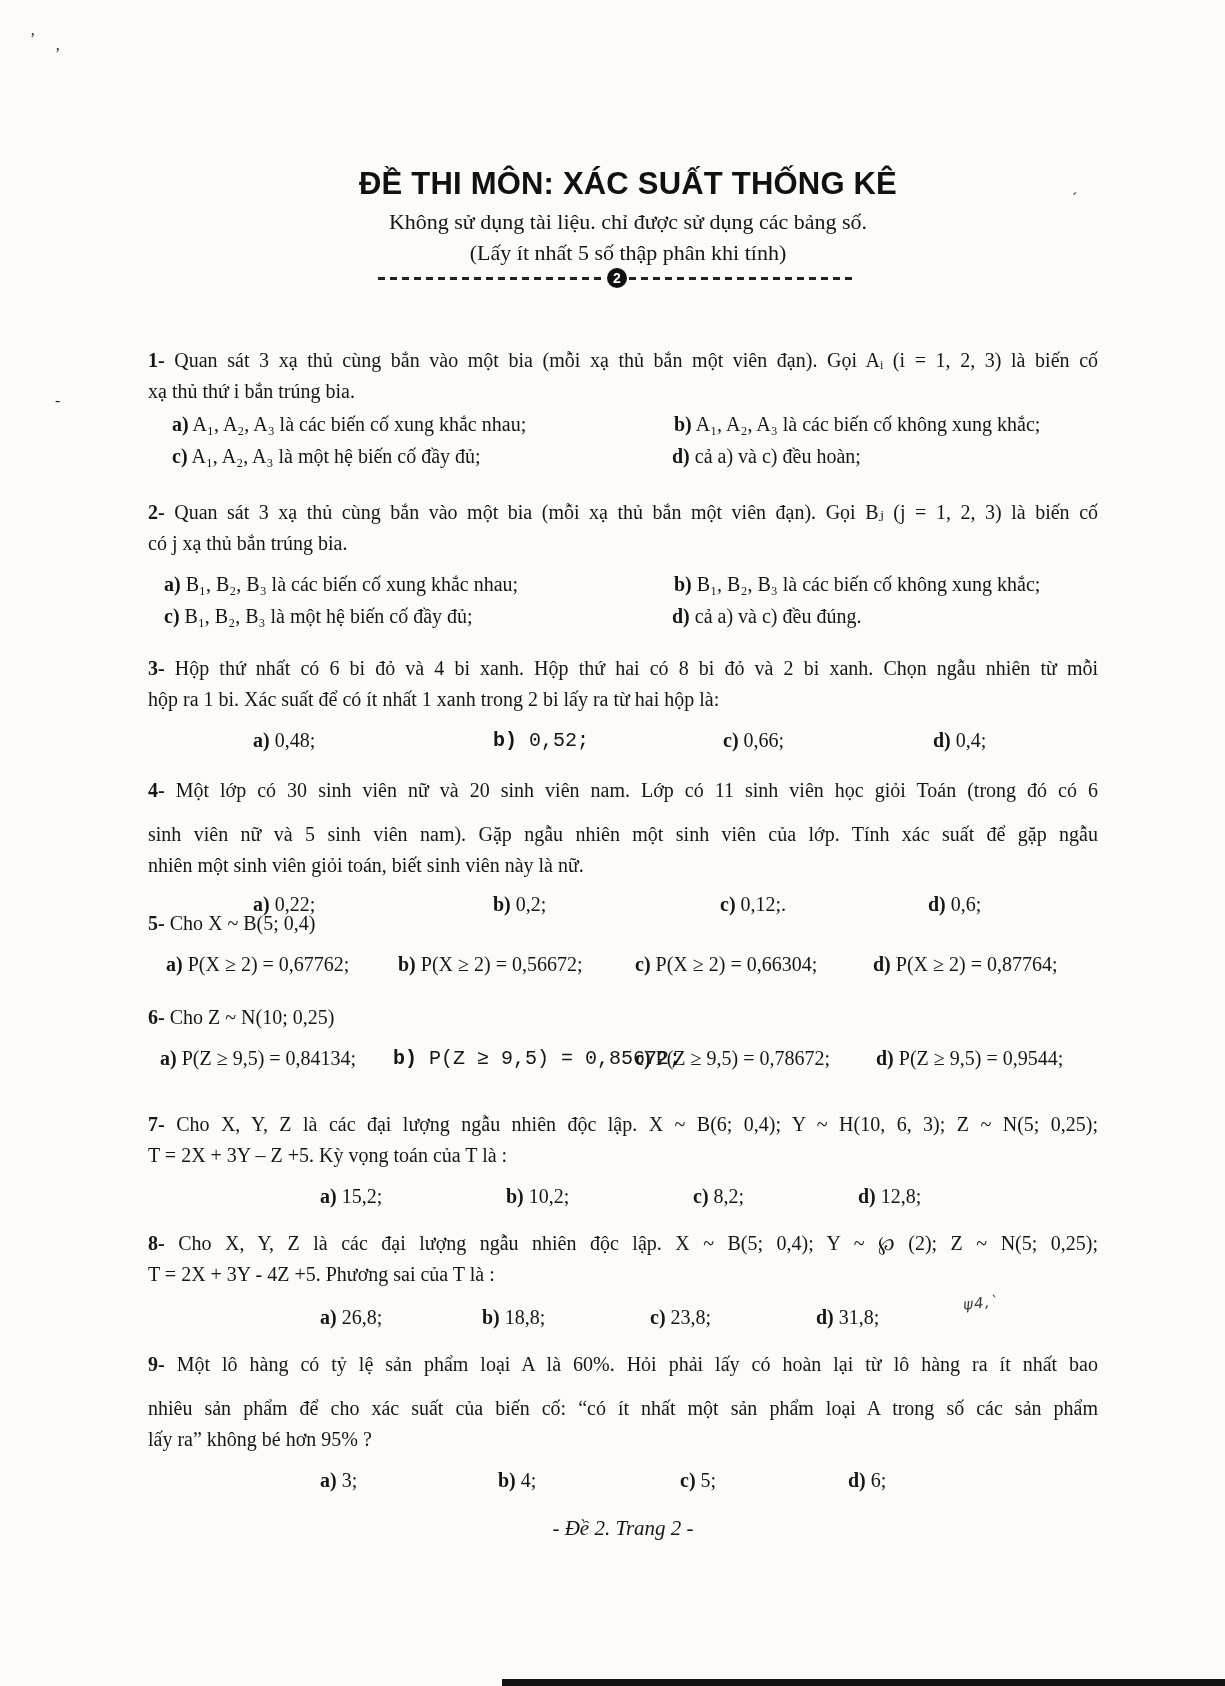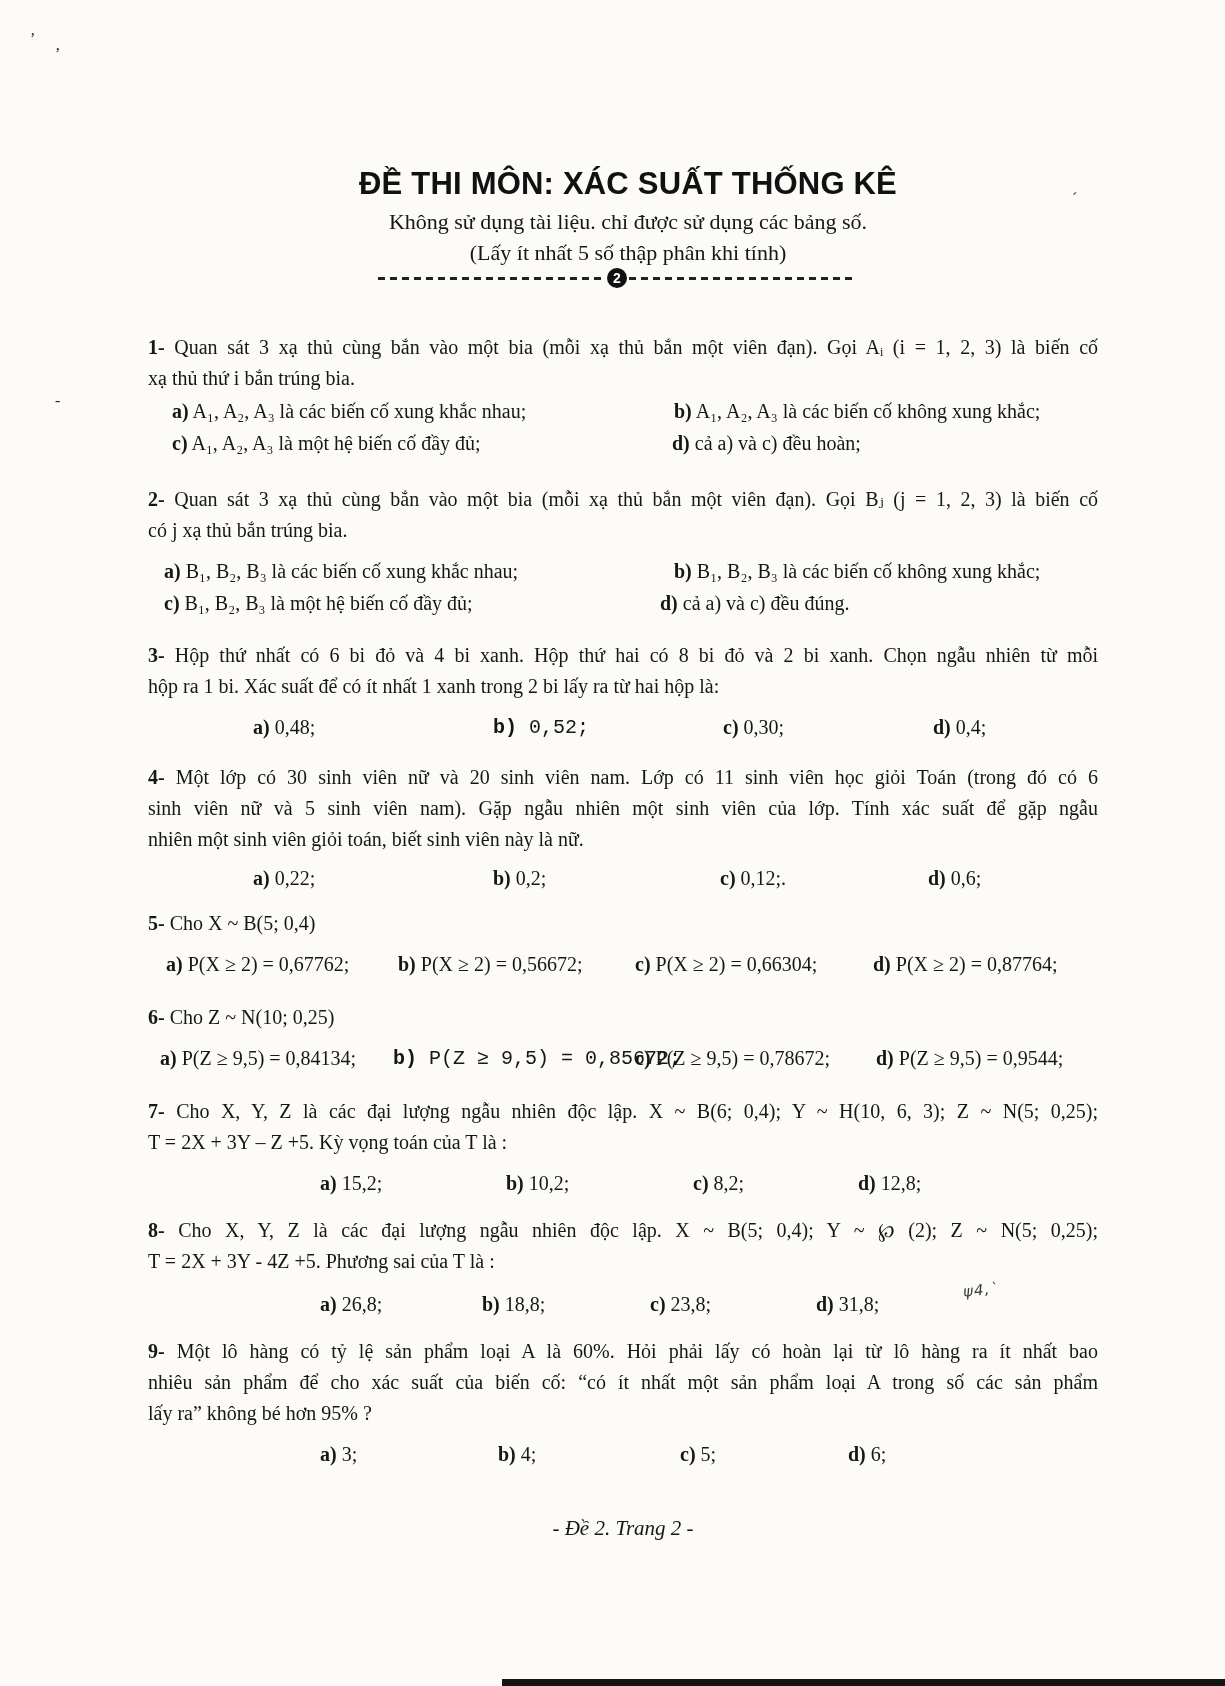"1- Quan sát 3 xạ" .fill { margin-top: none -> 13px }
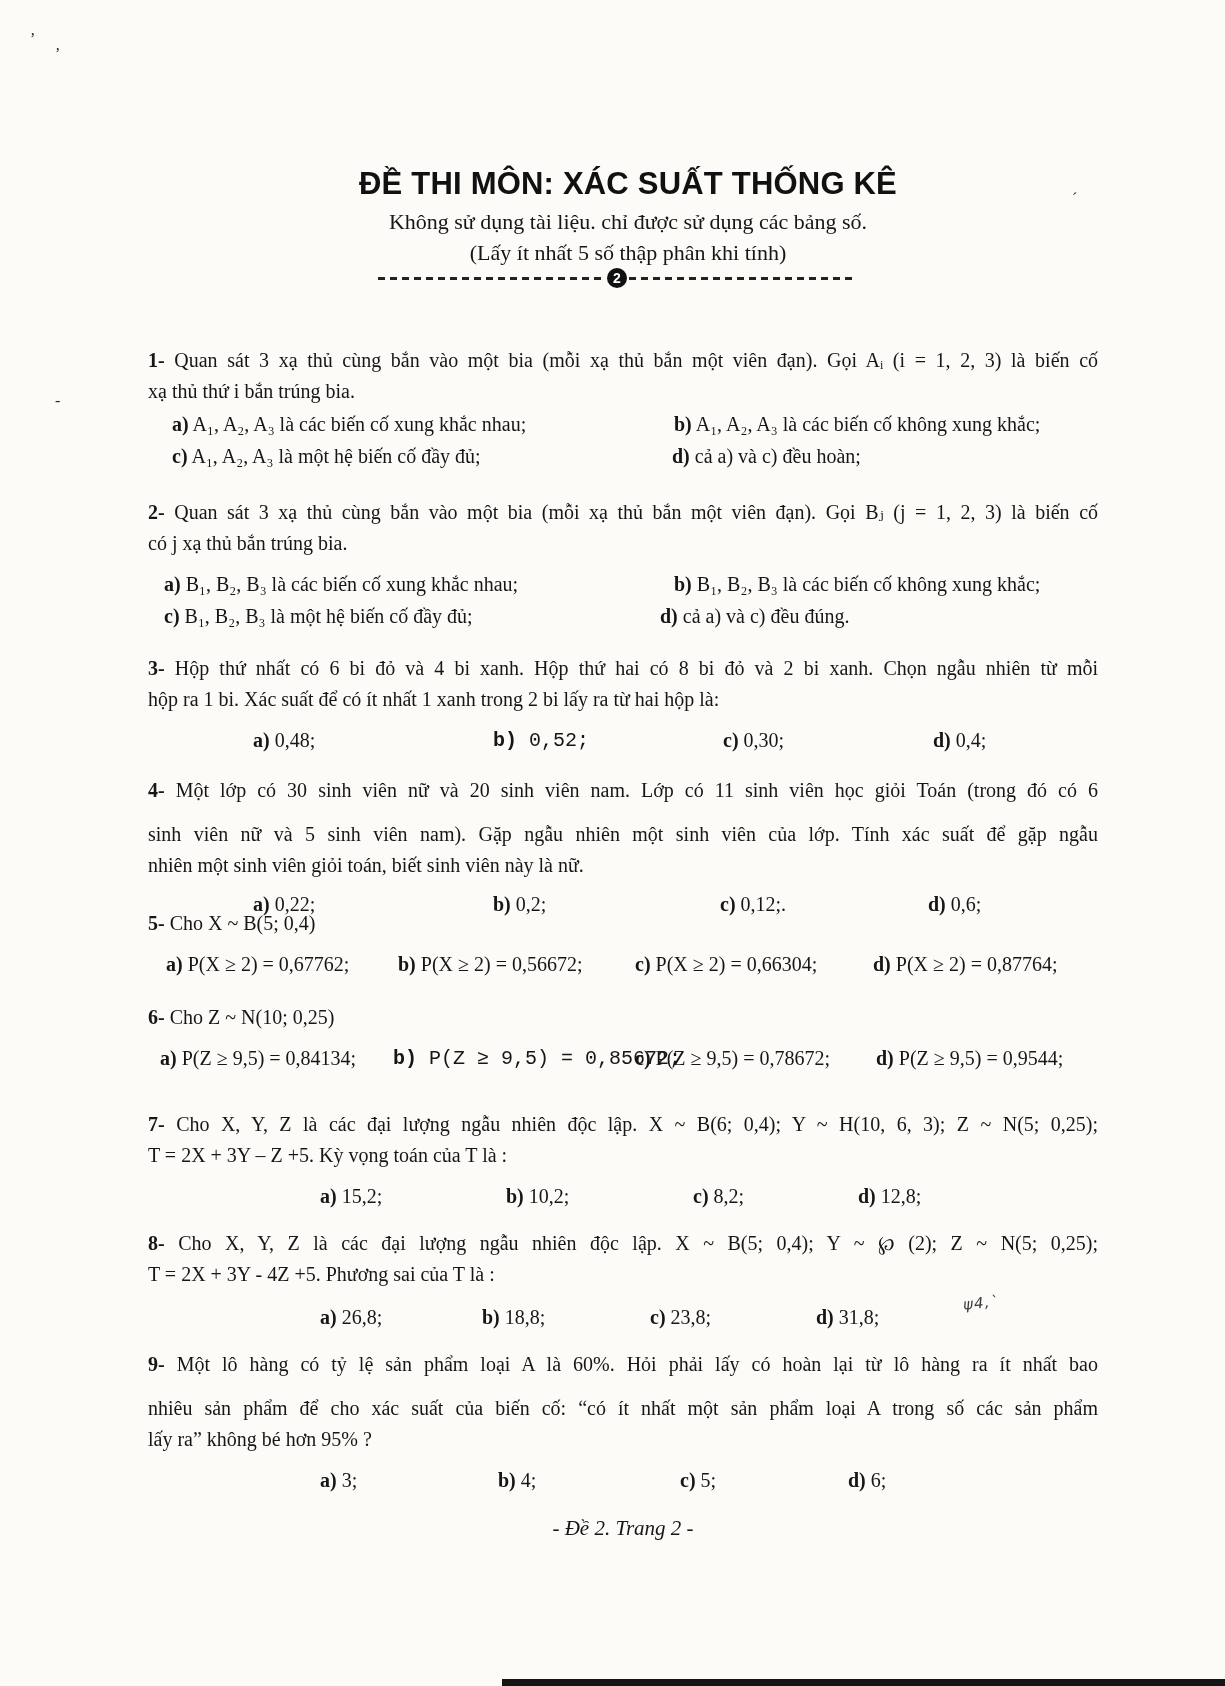"d) cả a) và c) đều đúng." span.opt { left: 512px -> 524px }
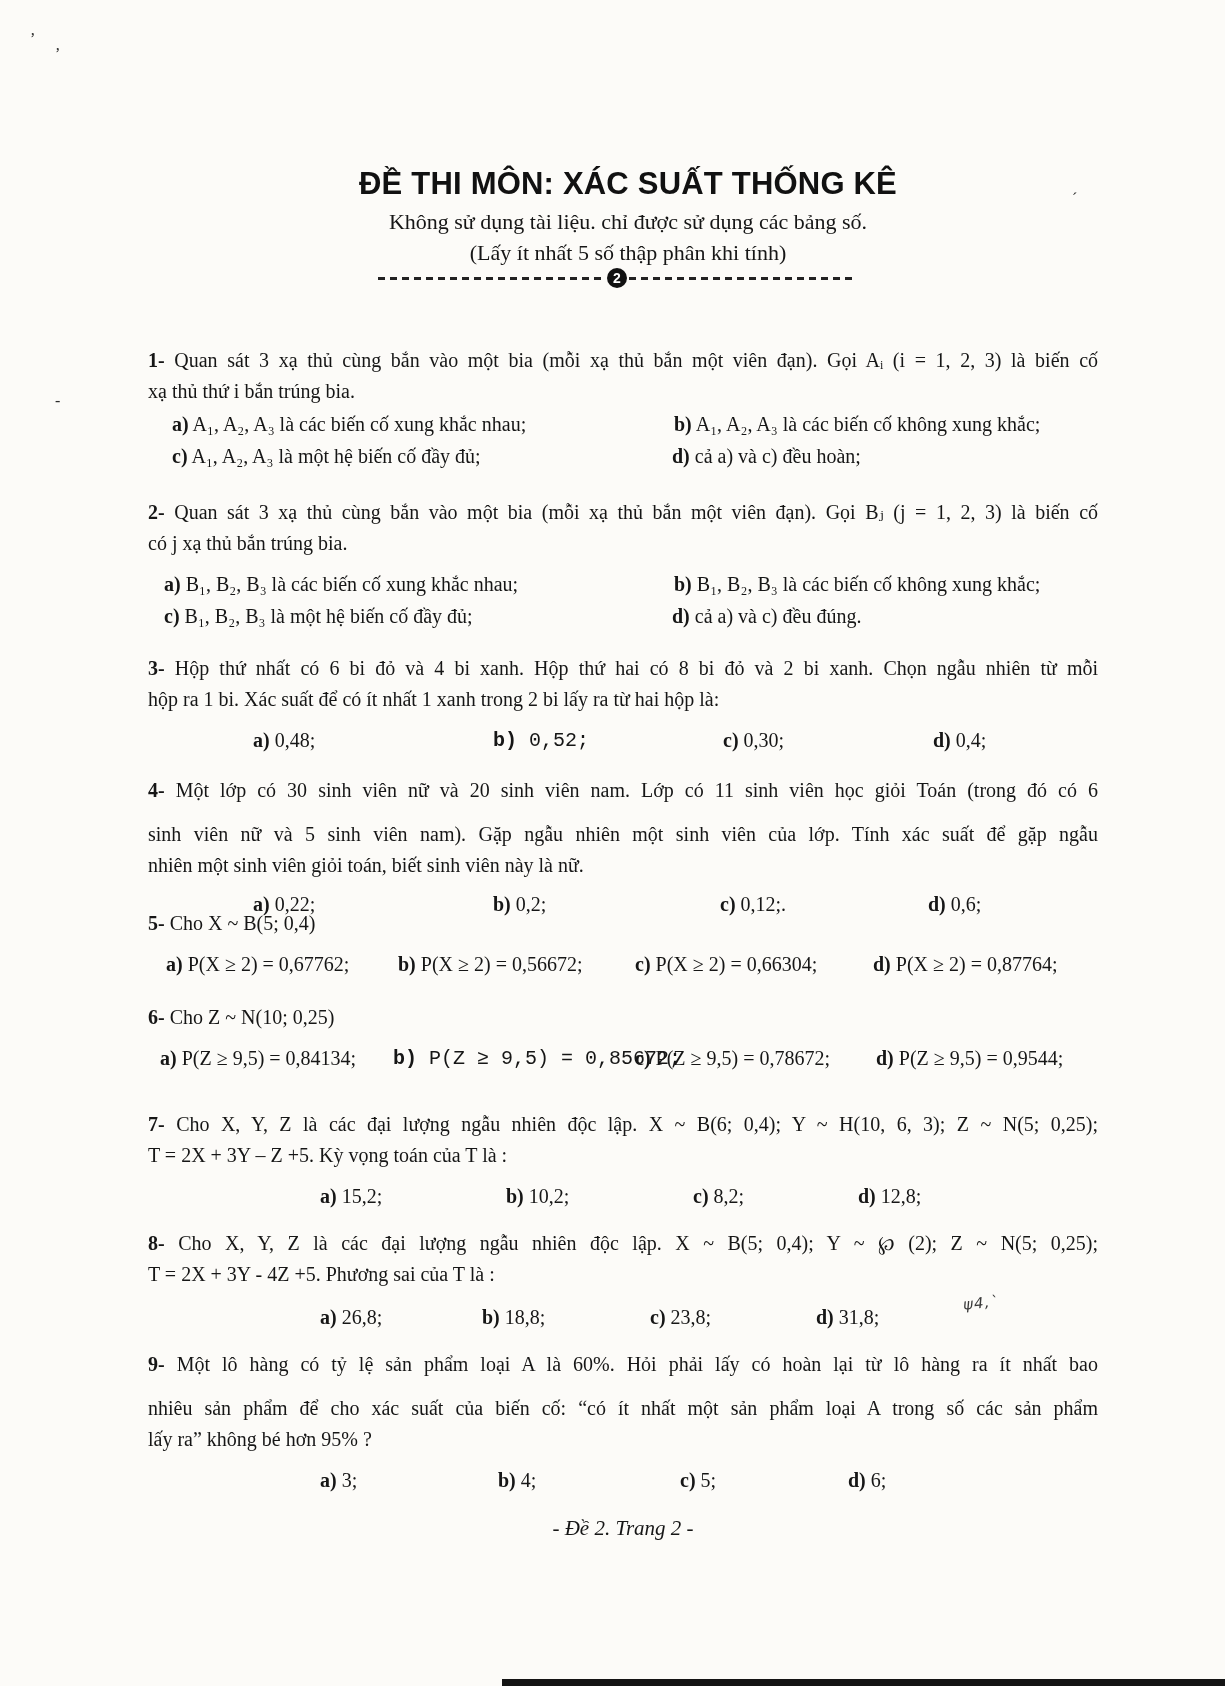"0,30;" span { text: 0,30 -> 0,66 }
